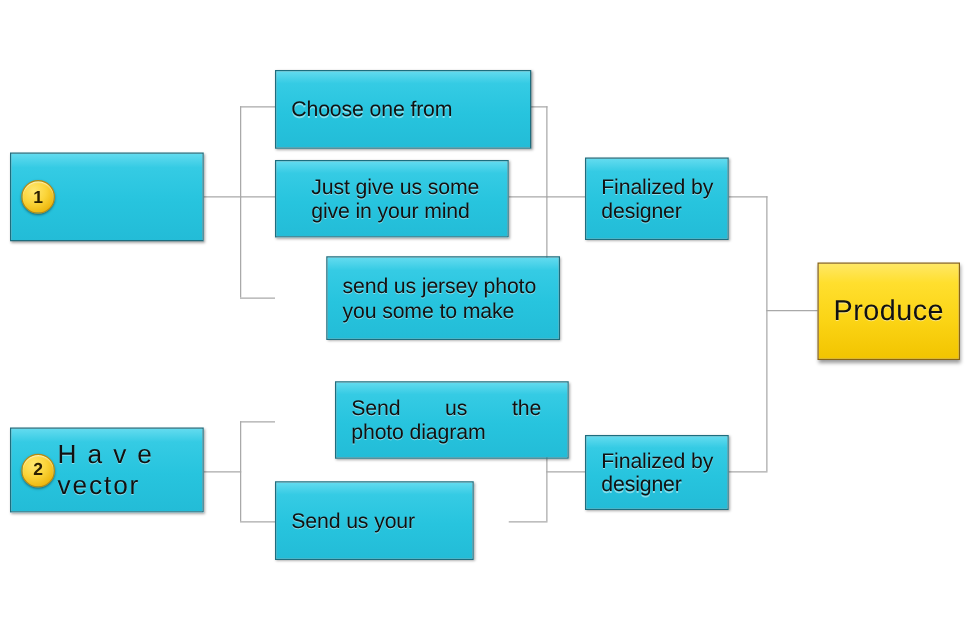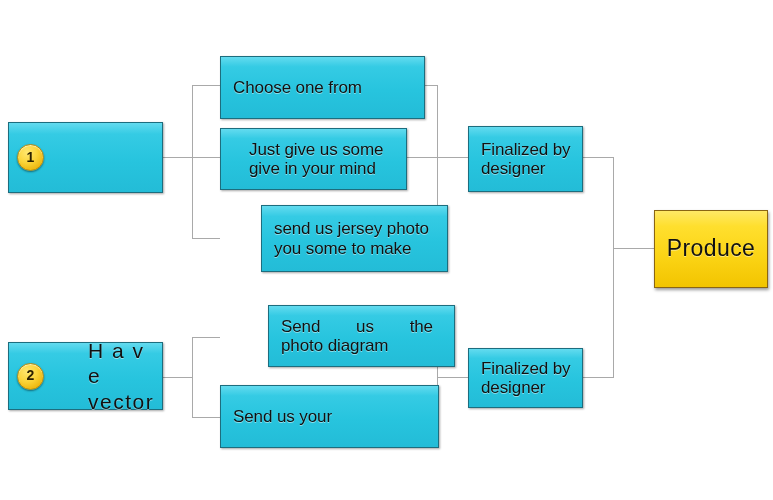"H a v e" .root-label.two-line { margin-left: 42px -> none }
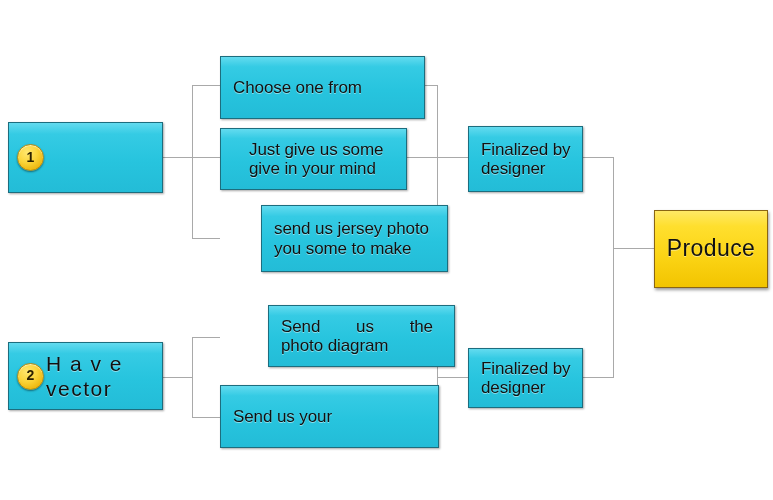"Send us your" div.node { width: 219px -> 159px }
